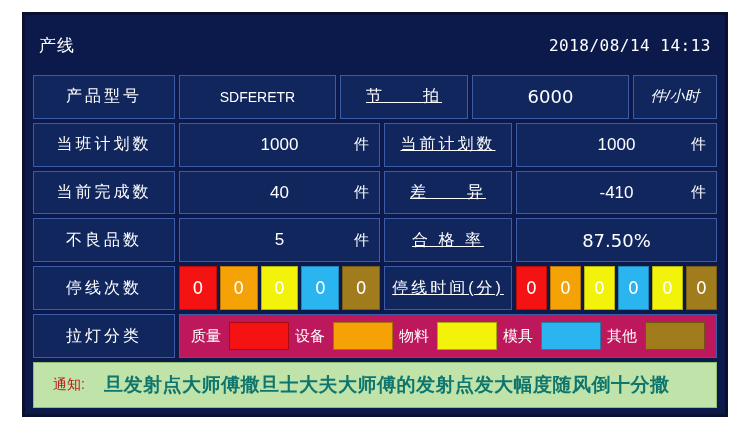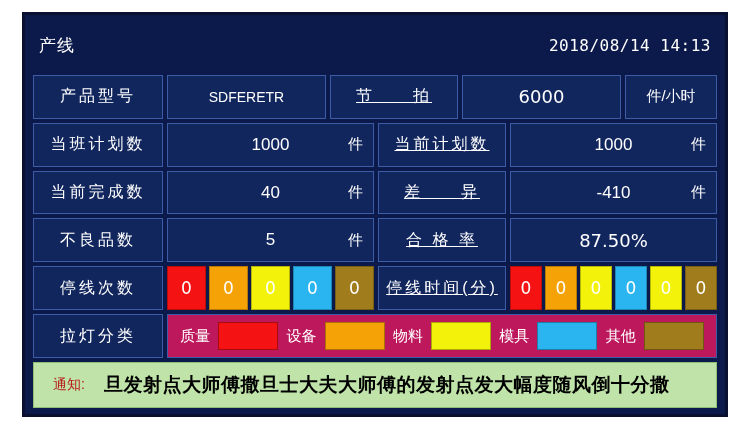"产品型号" .w-label { width: 130px -> 142px }
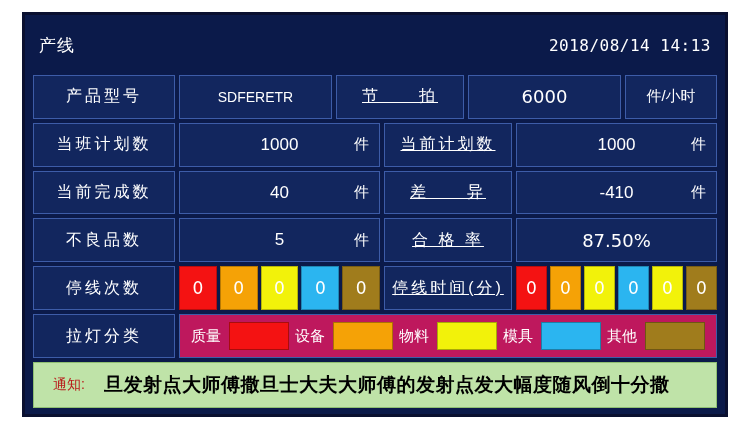"件/小时" .w-unit { font-style: none -> italic; width: 92px -> 84px }
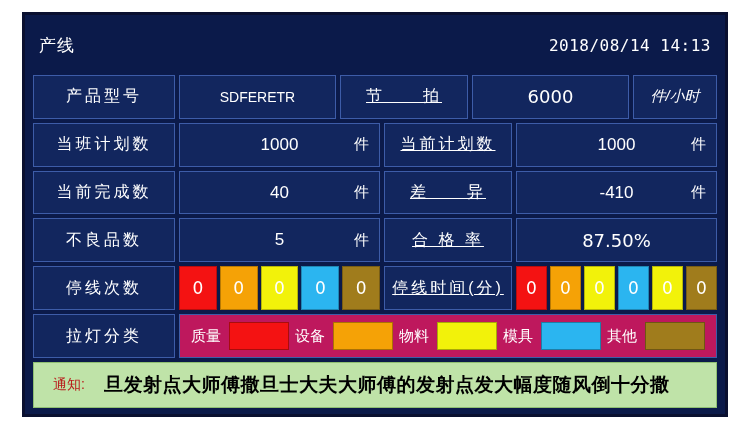"旦发射点大师傅撒旦士大夫大师傅的发射点发大幅度随风倒十分撒" .notice .ntext { color: #000000 -> #0f766e }
